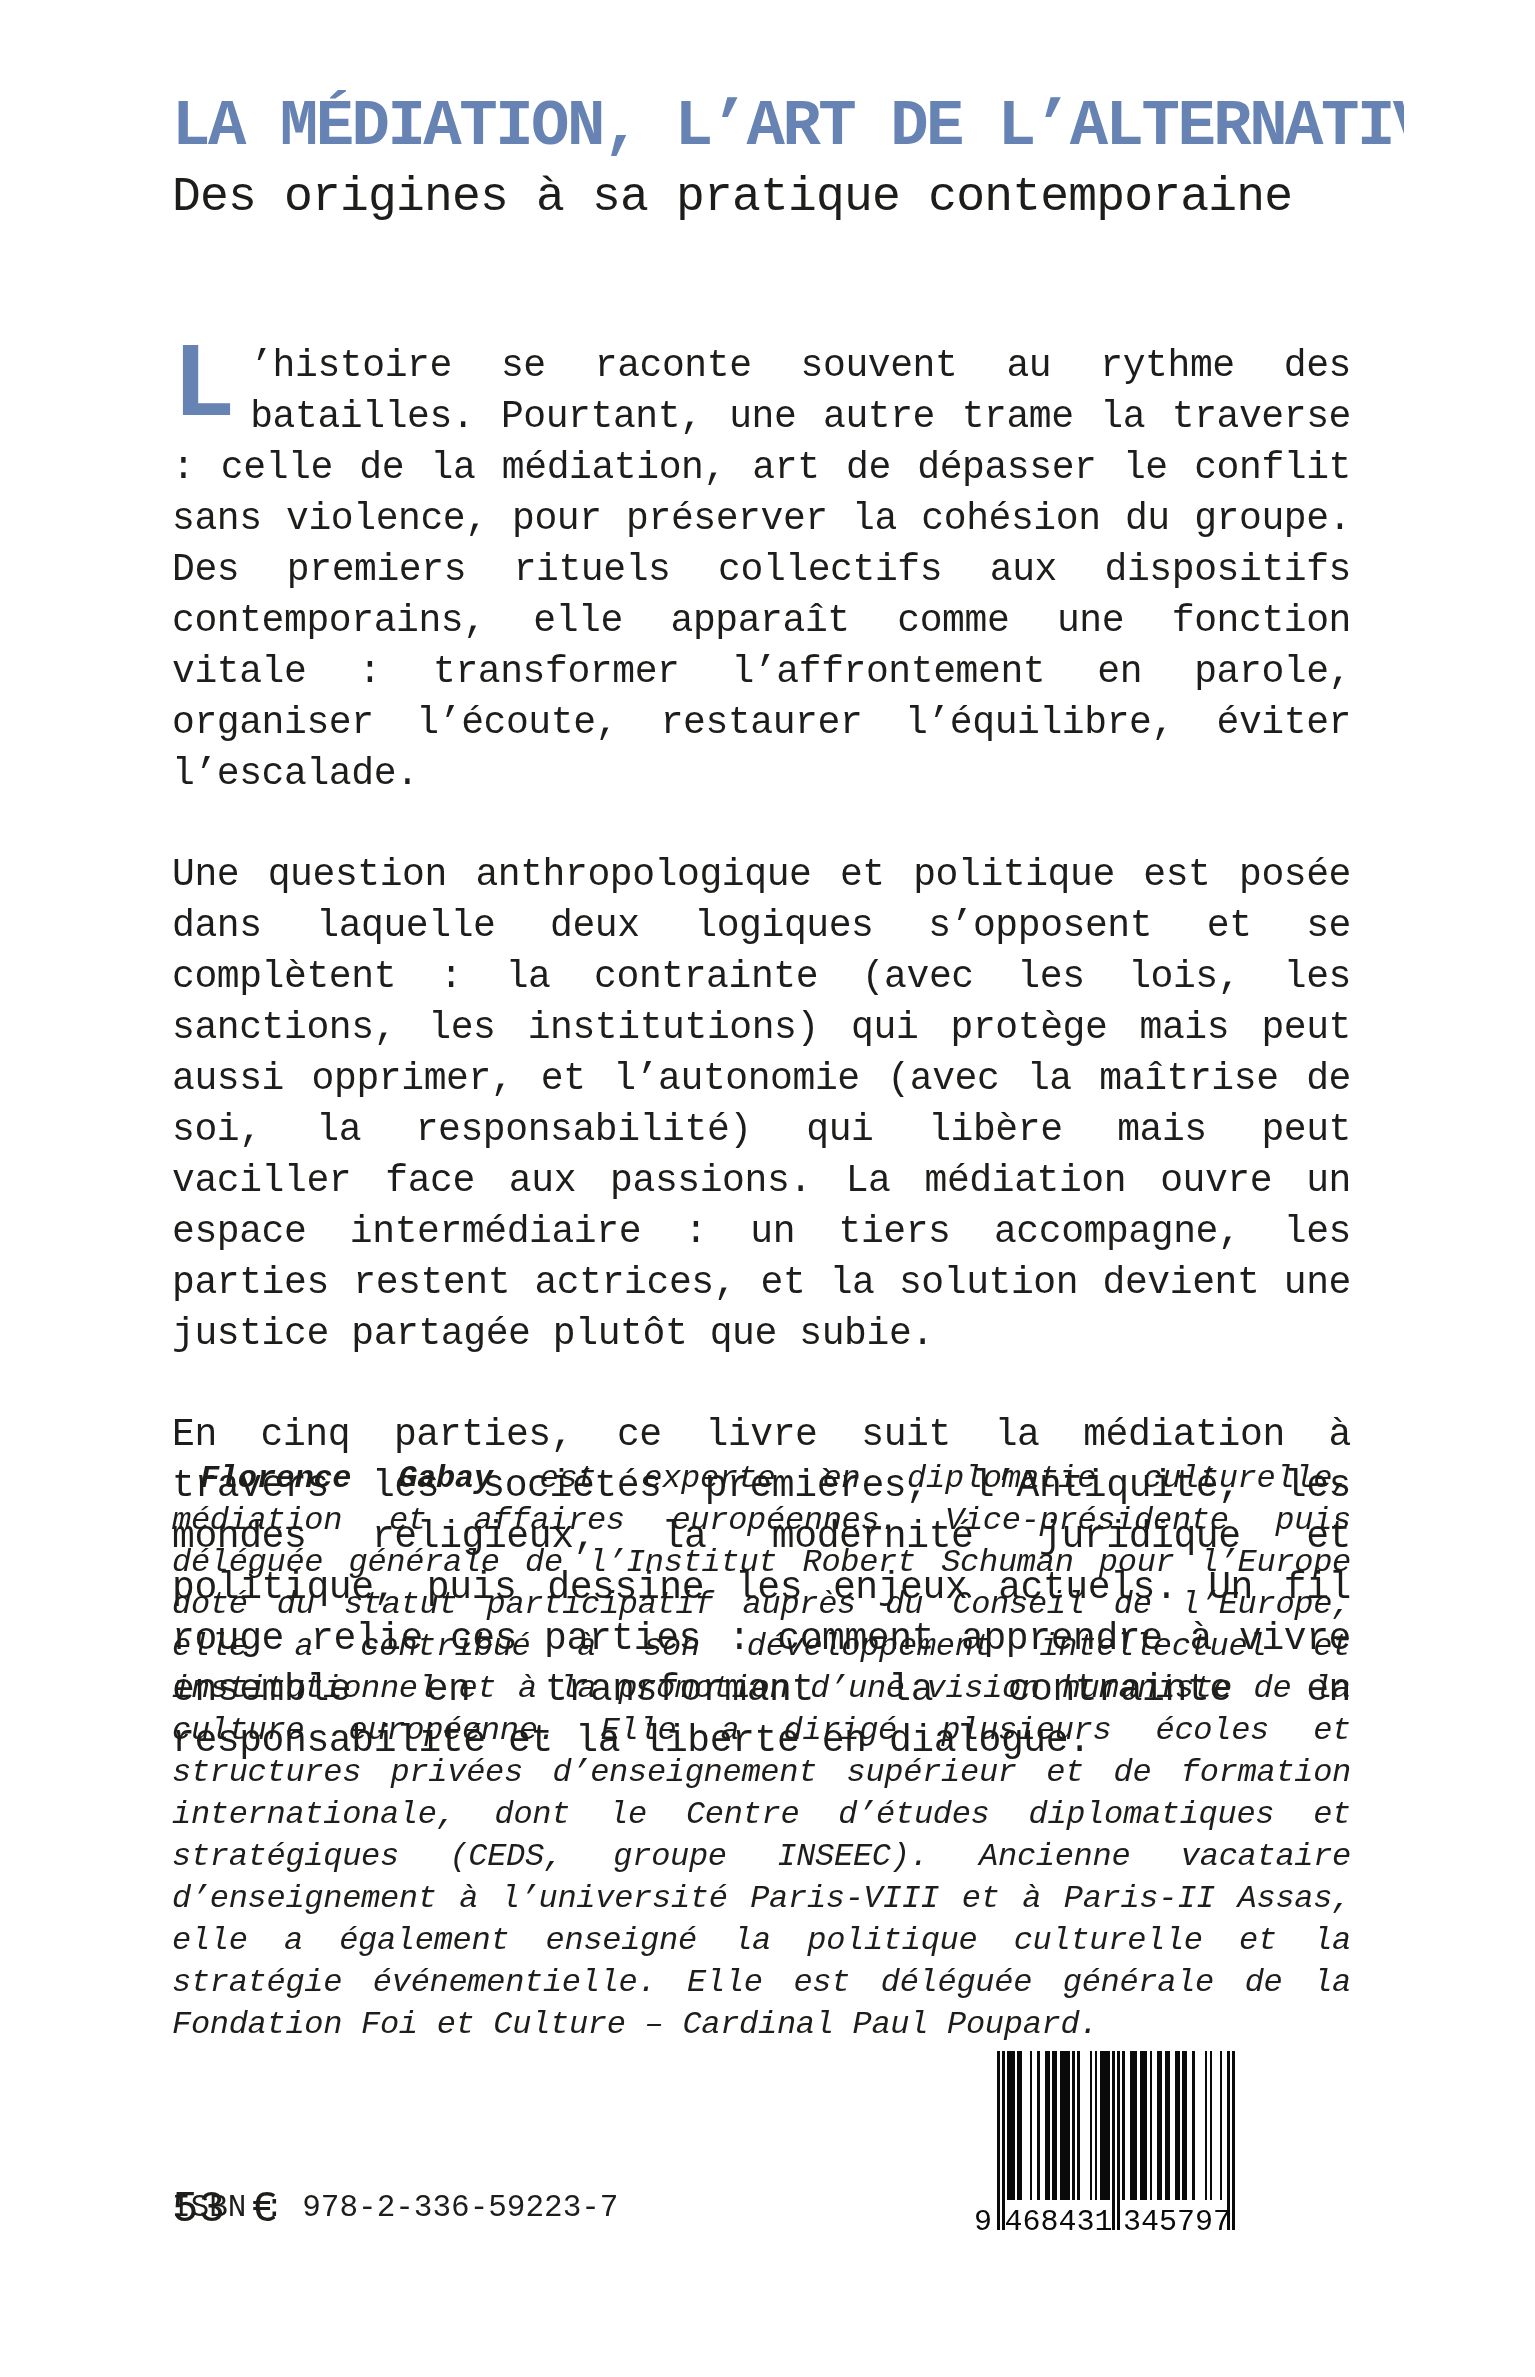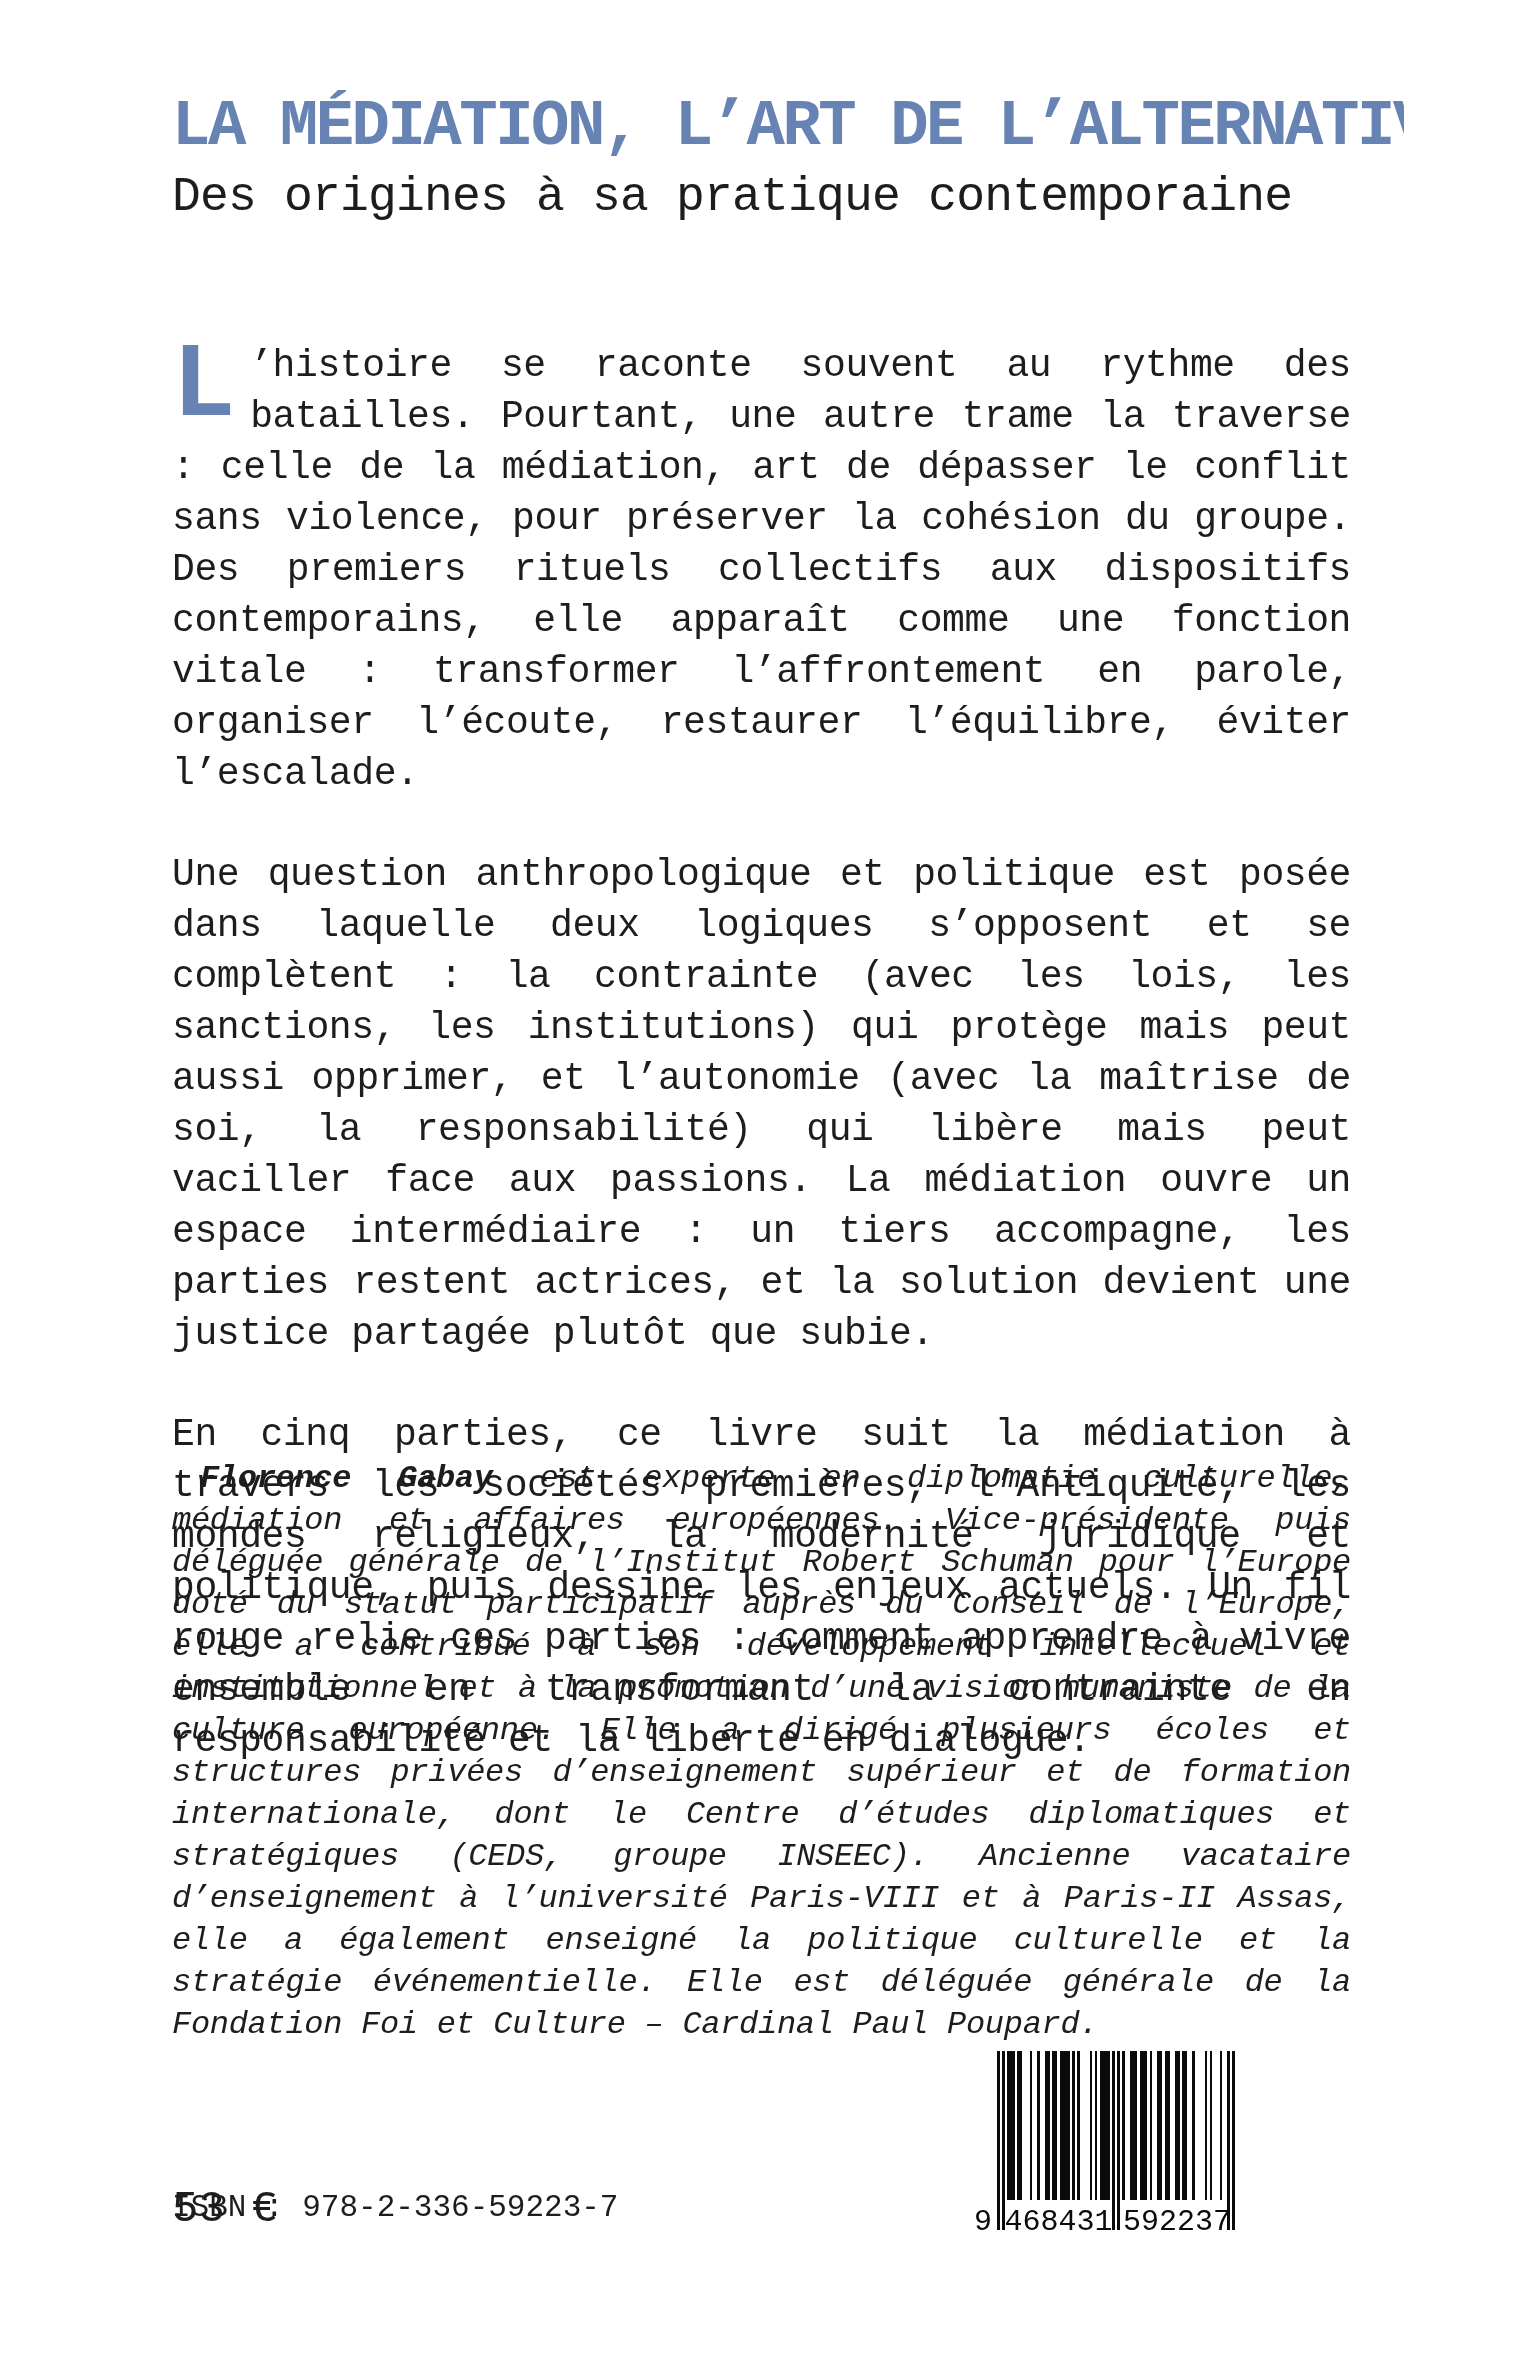"592237" span.g2 { text: 592237 -> 345797 }
